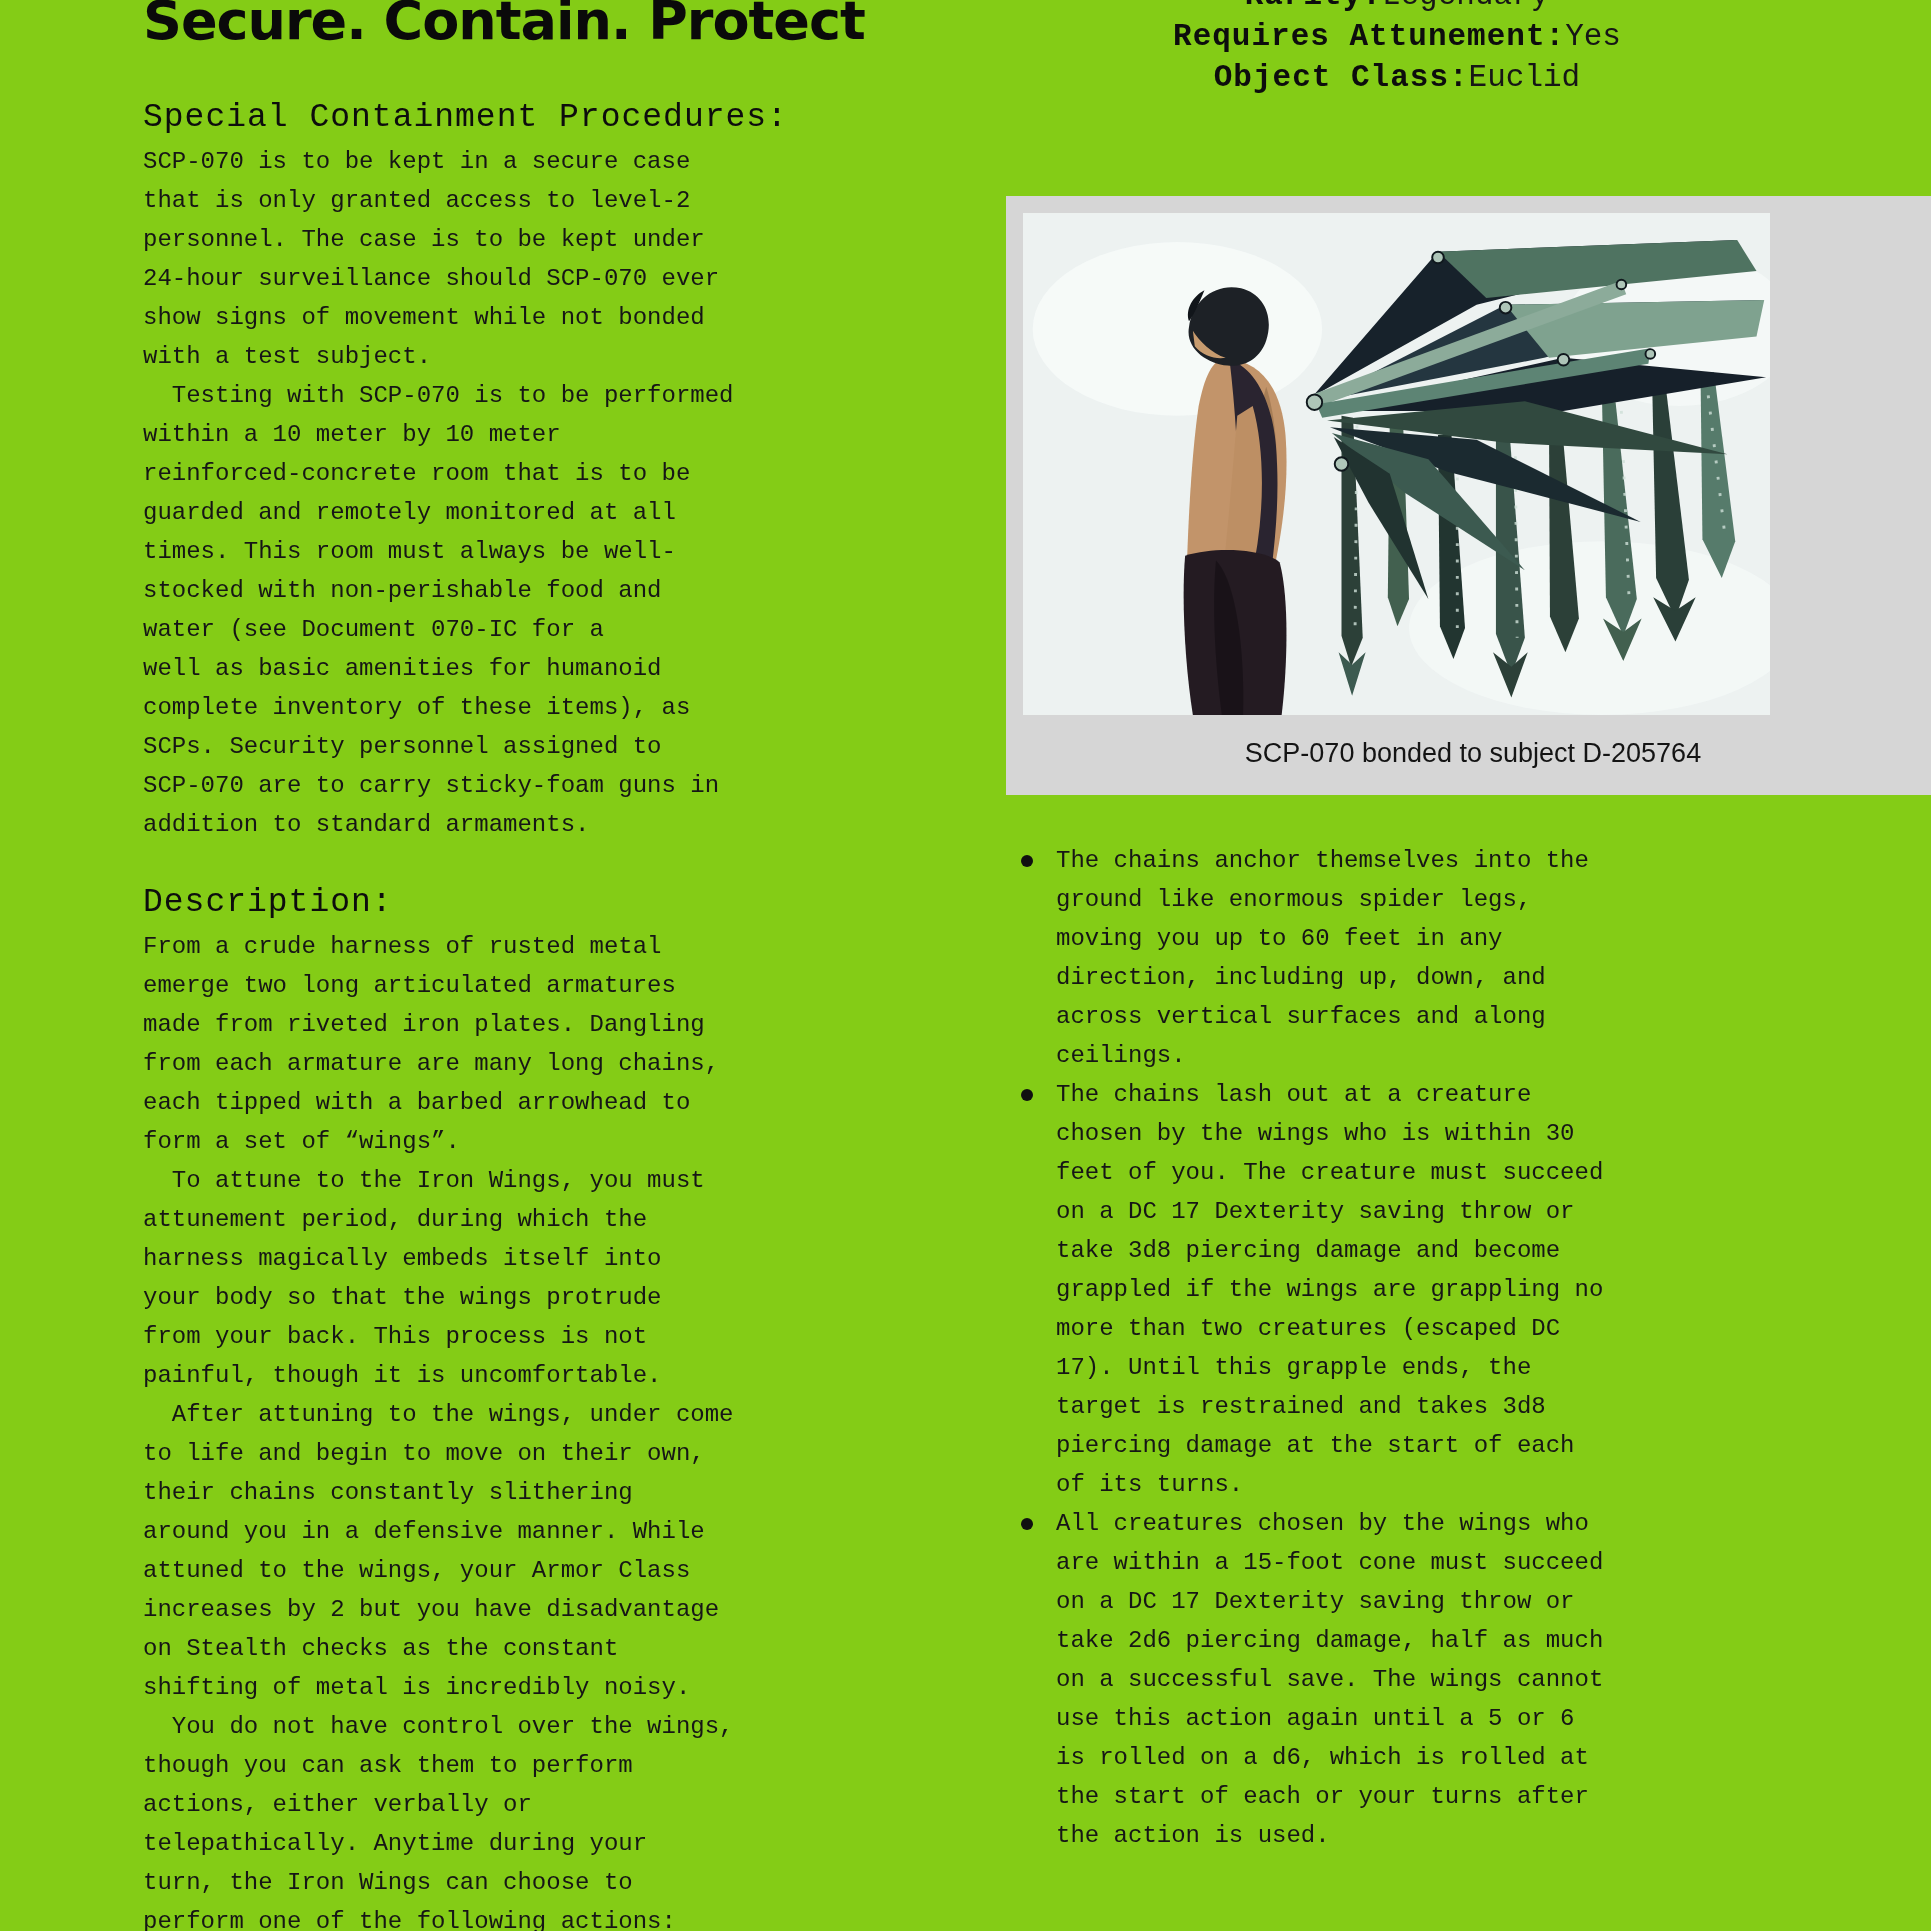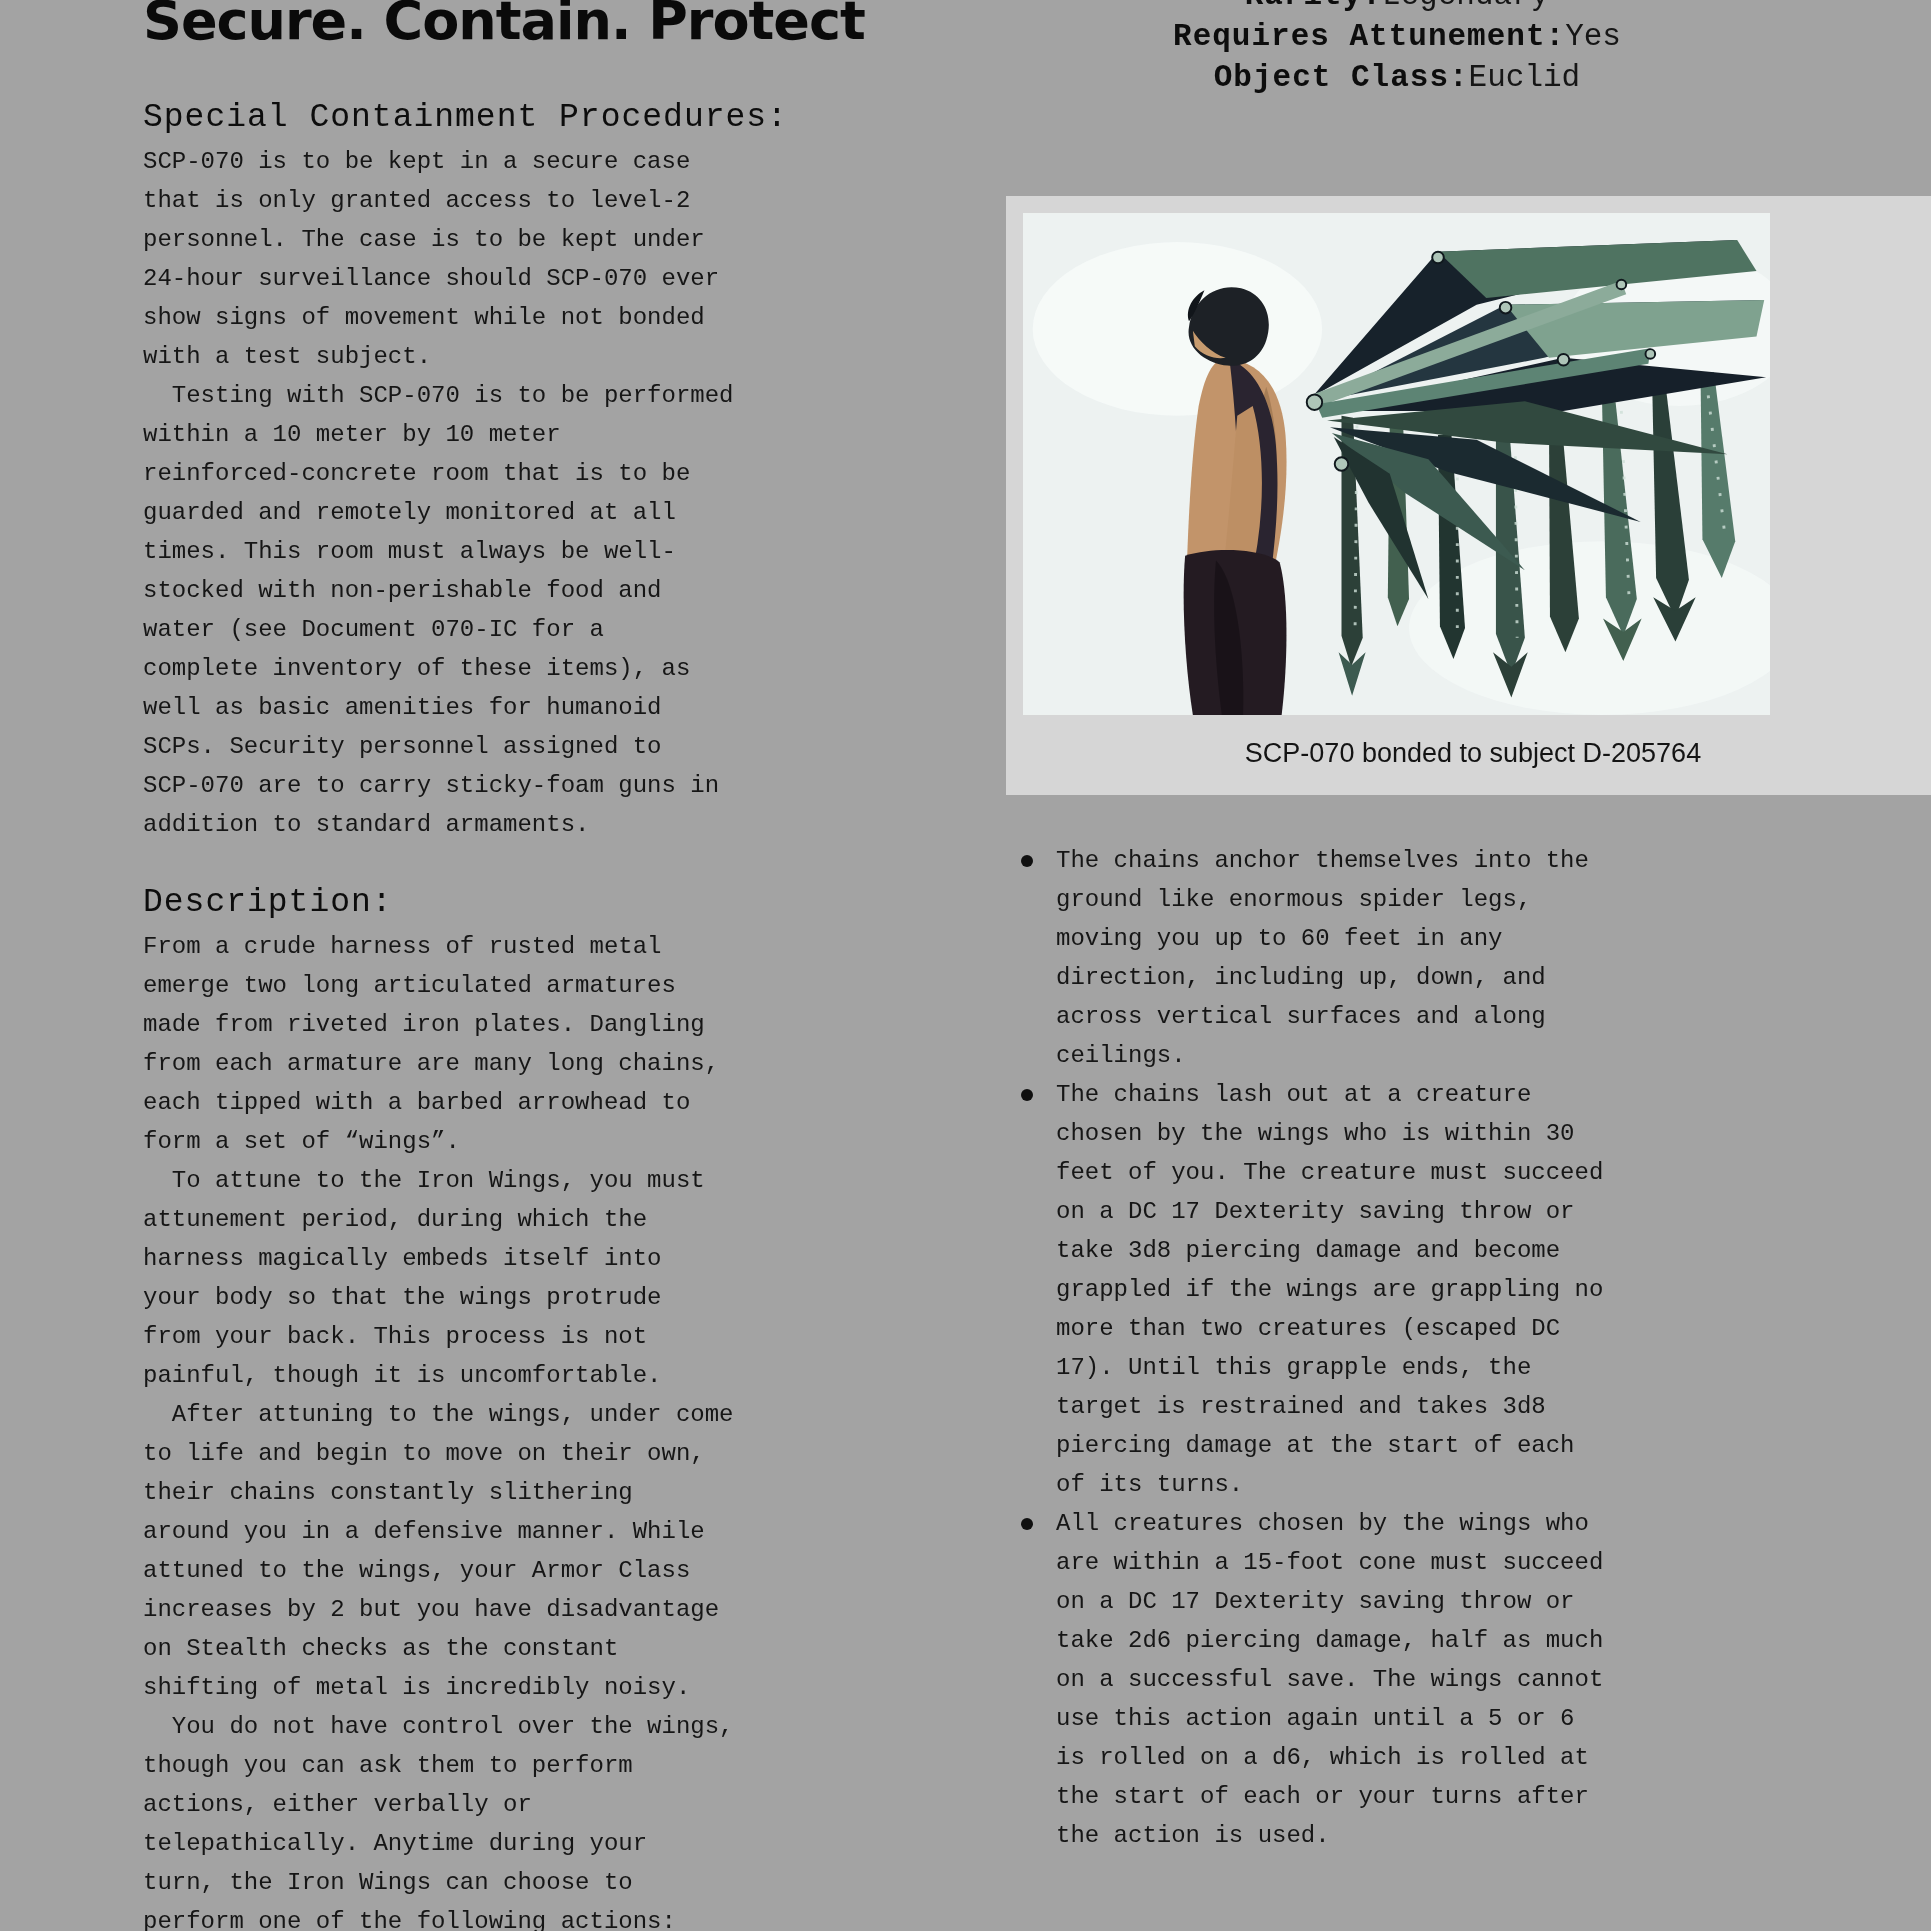"Secure. Contain. Protect" .page { background: #a3a3a3 -> #84cc16 }
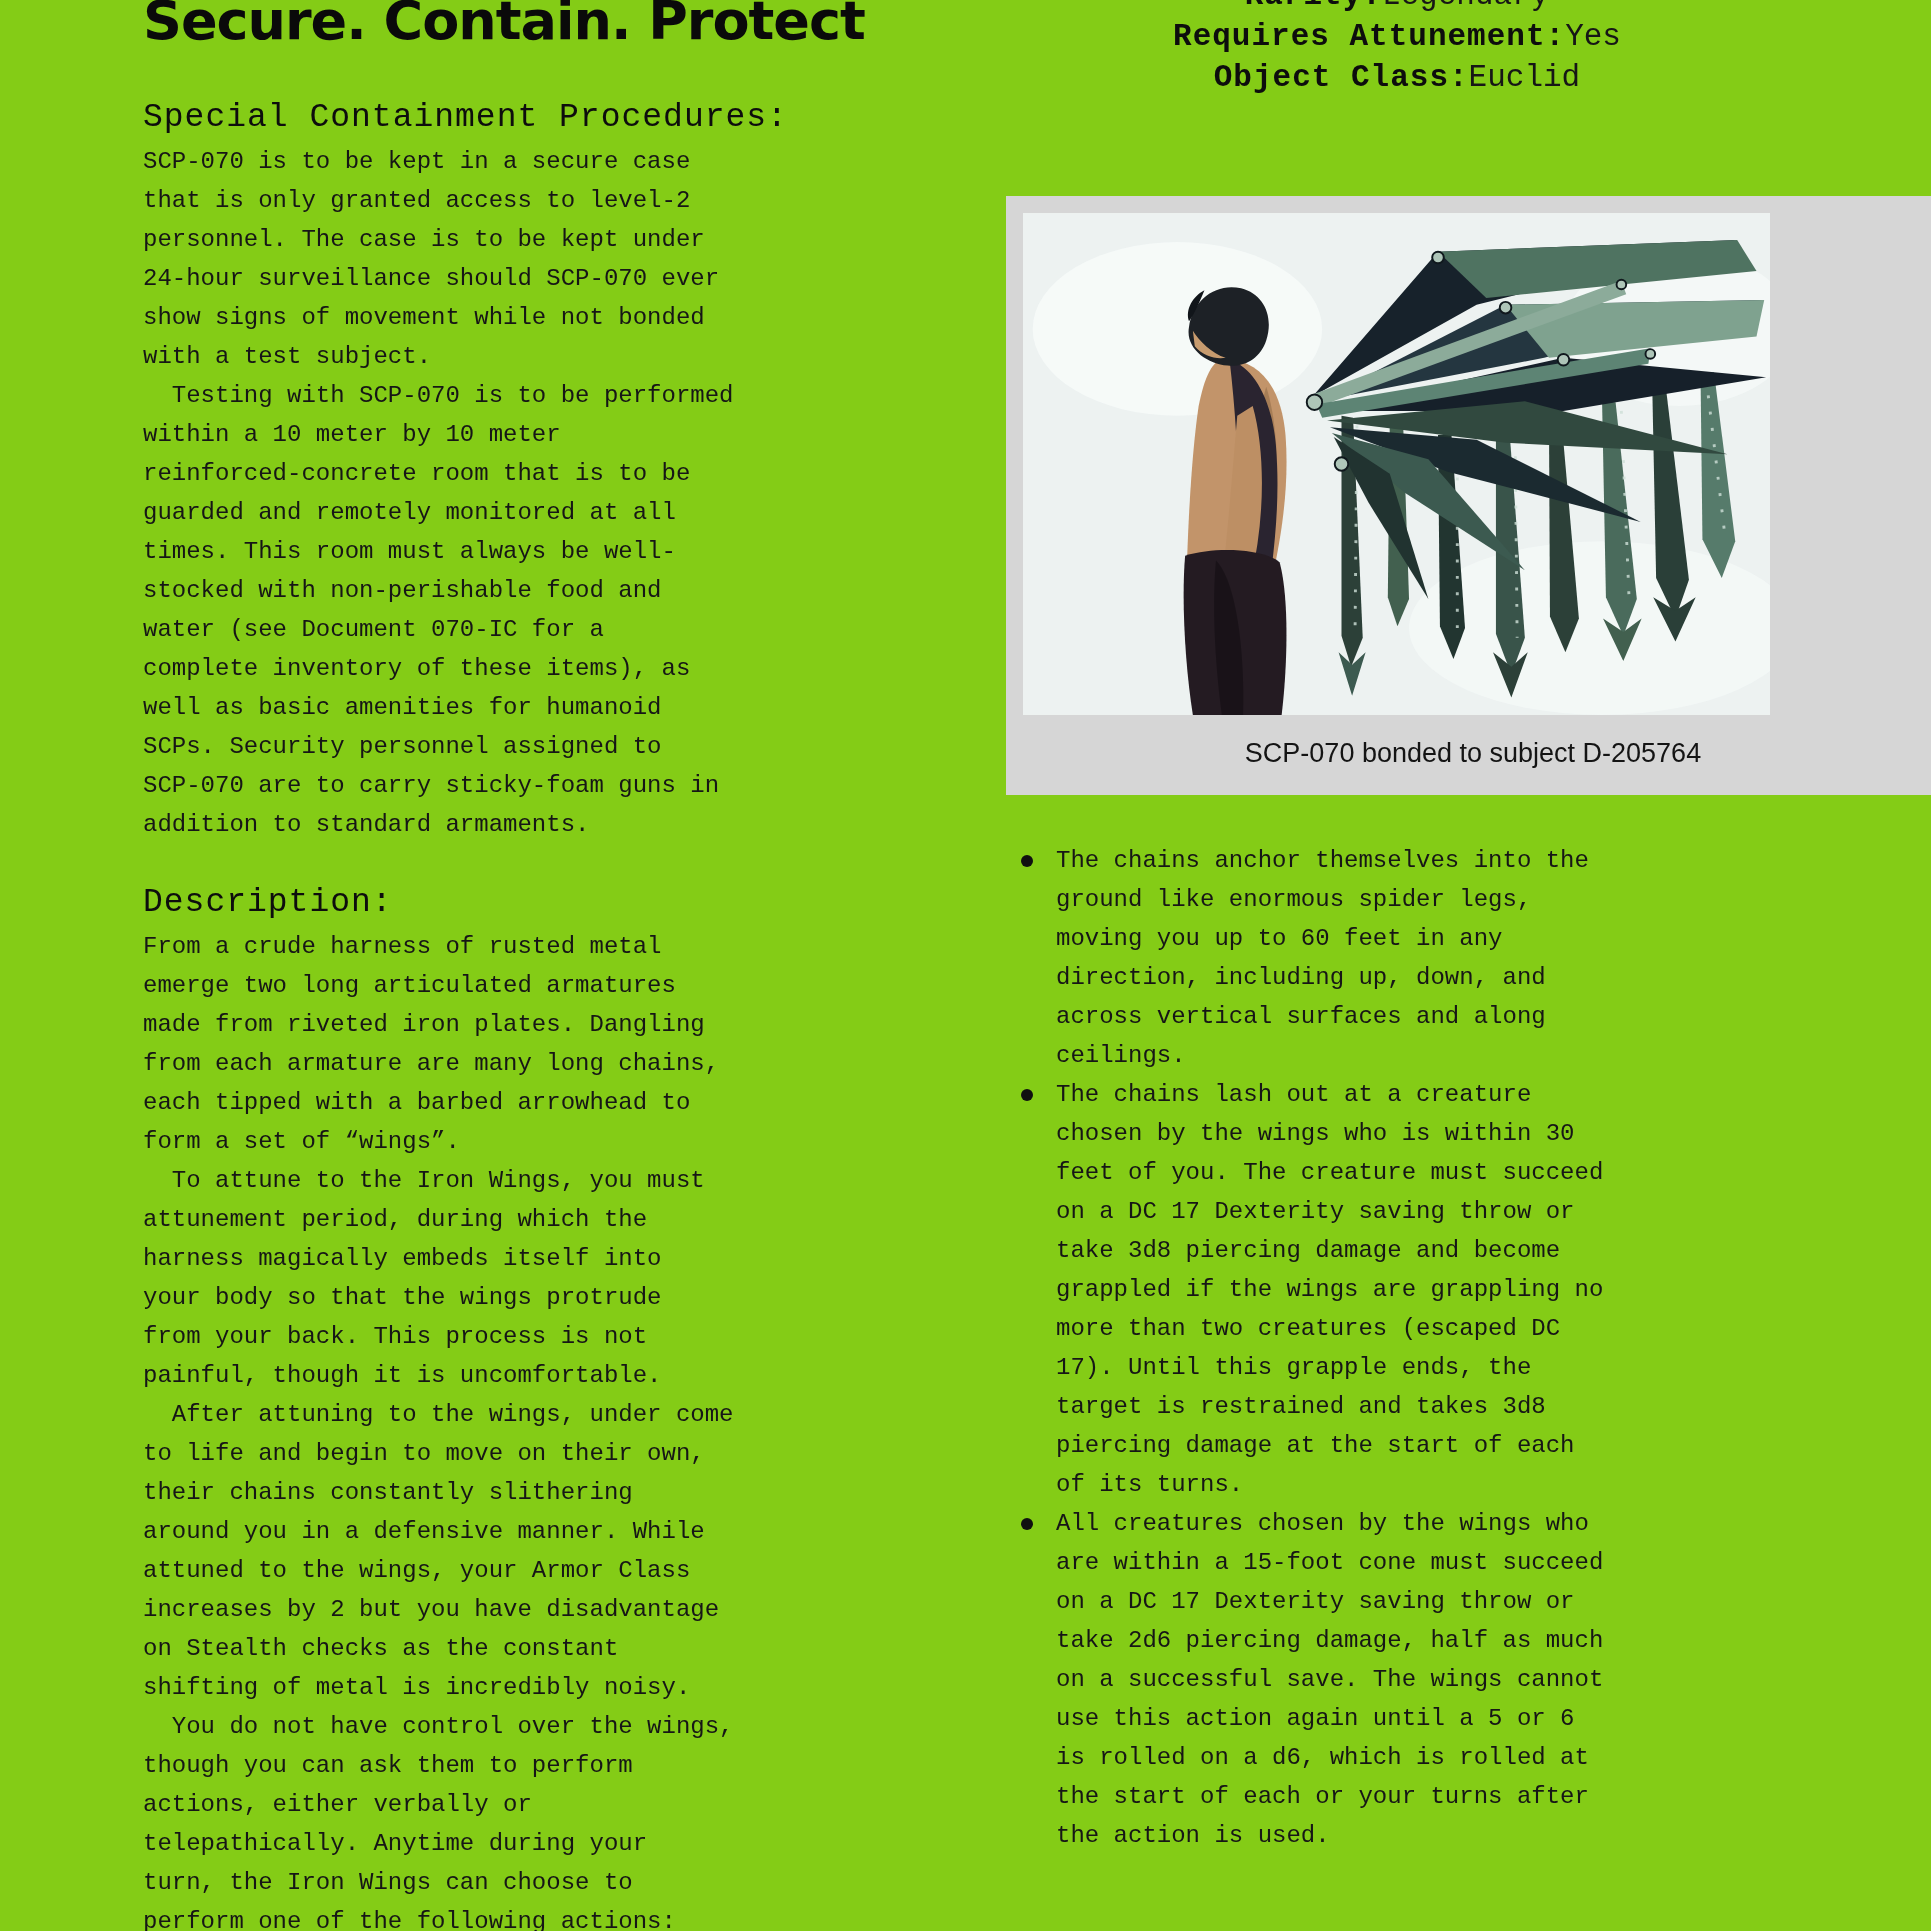"complete inventory of these items)," div.ln { order: before "well as basic amenities for" -> after "well as basic amenities for" }
